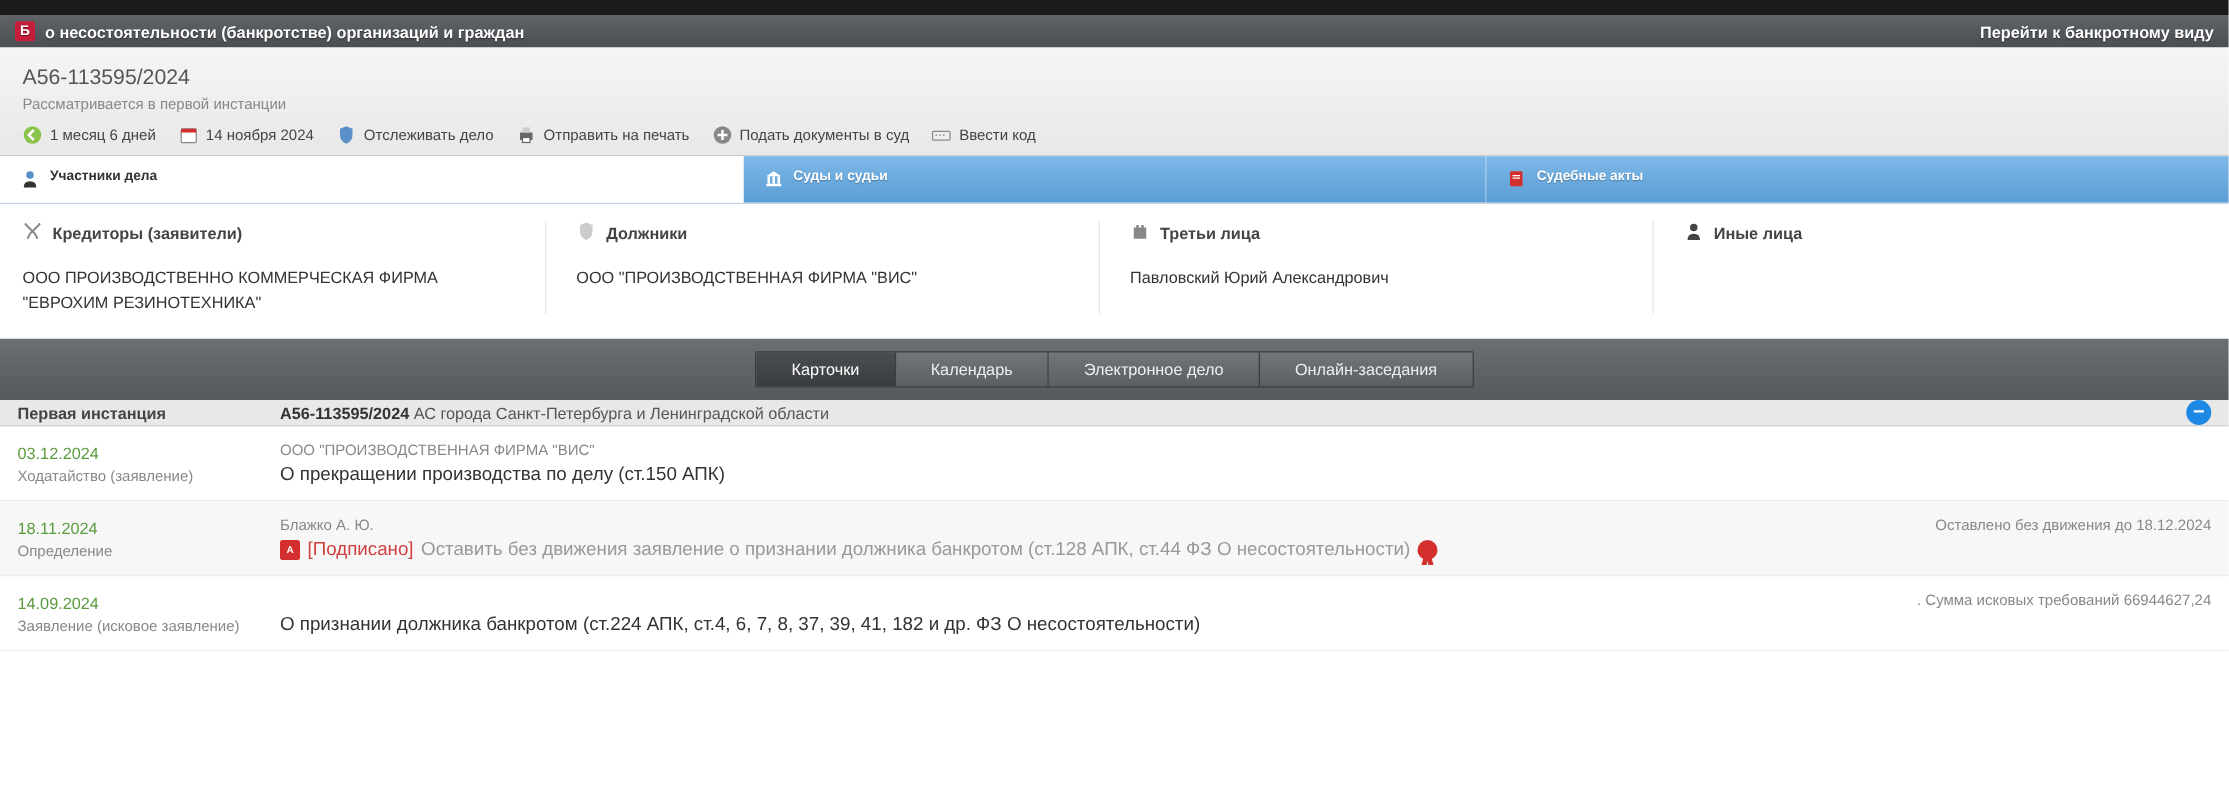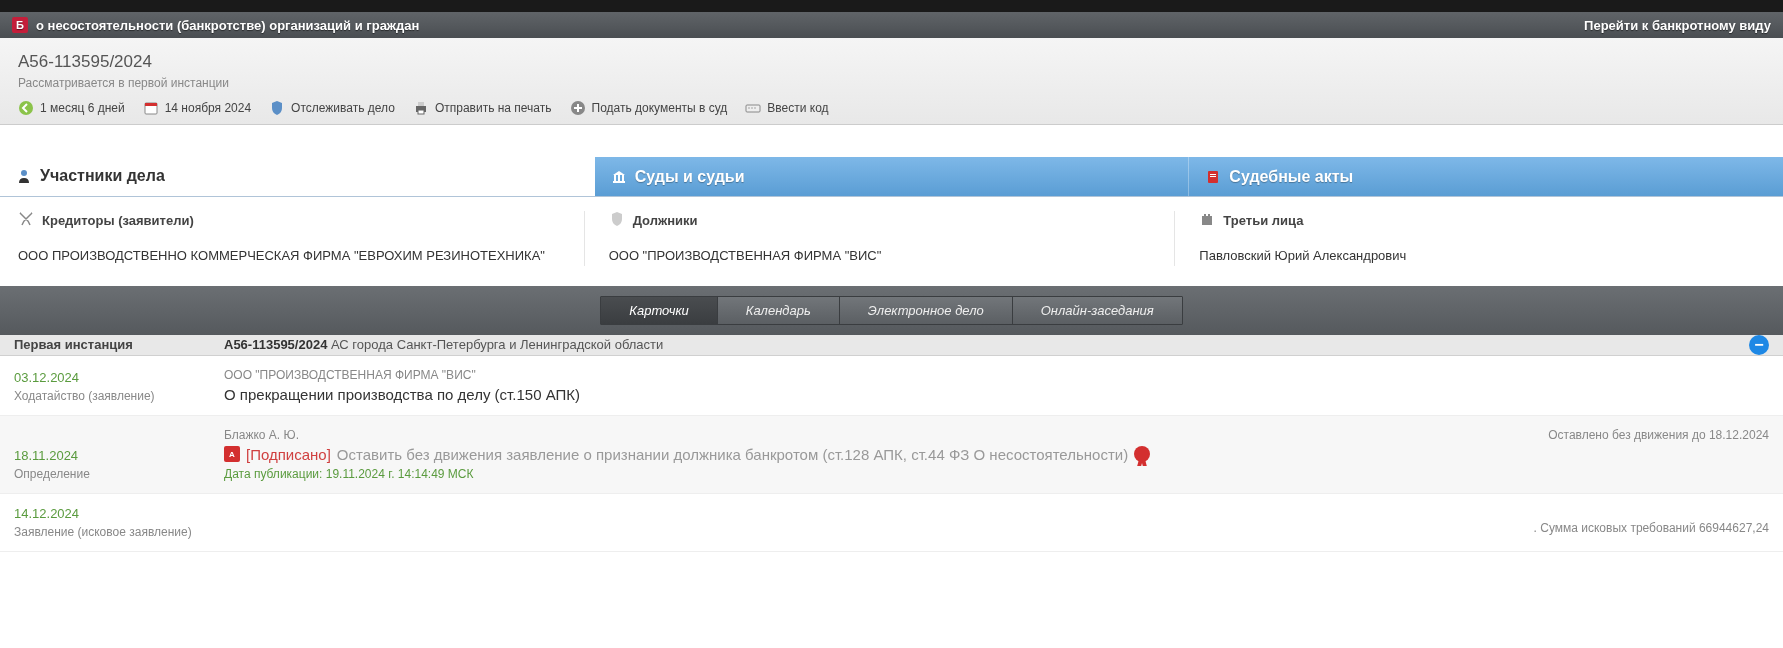"Участники дела" .tab { align-items: center -> flex-start; font-size: 16px -> 11px; margin-top: 32px -> none }
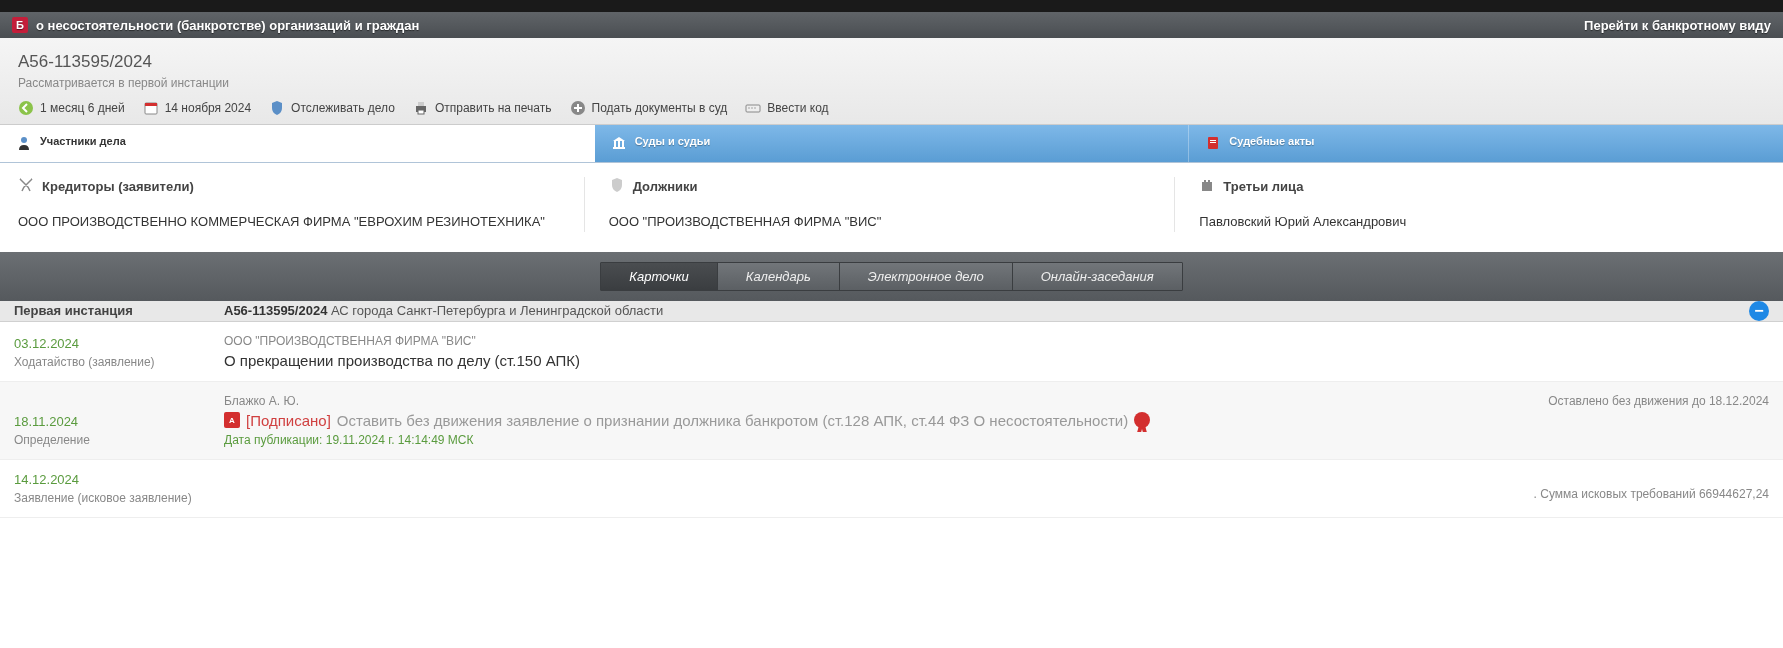"Иные лица" div.party-col { html: none -> <div> <div> <span><svg> <circle></circle> <path></path> </svg></span> <span>Иные лица</span> </div> <div></div> </div> }
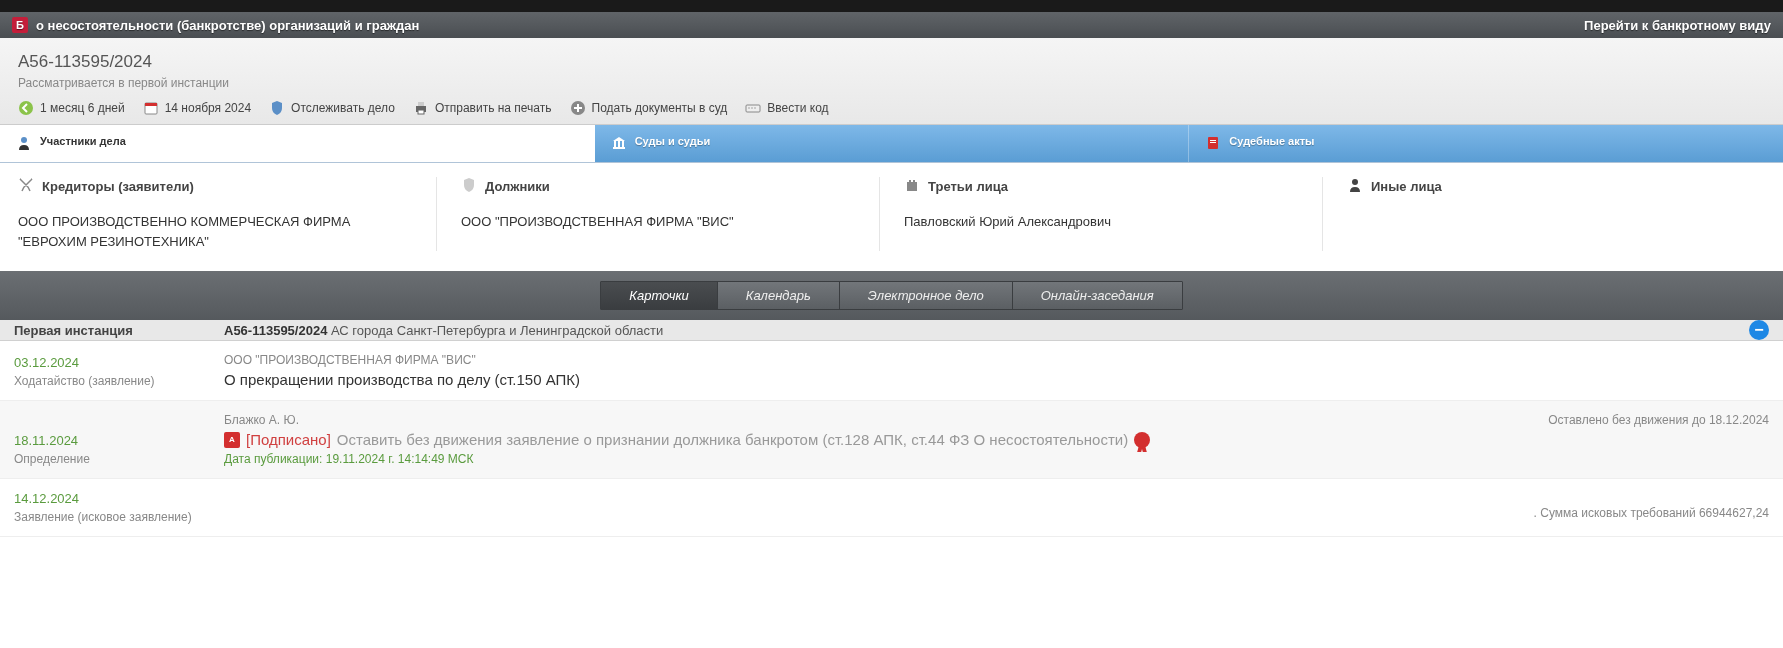"Карточки" .subtabs { font-style: italic -> none }
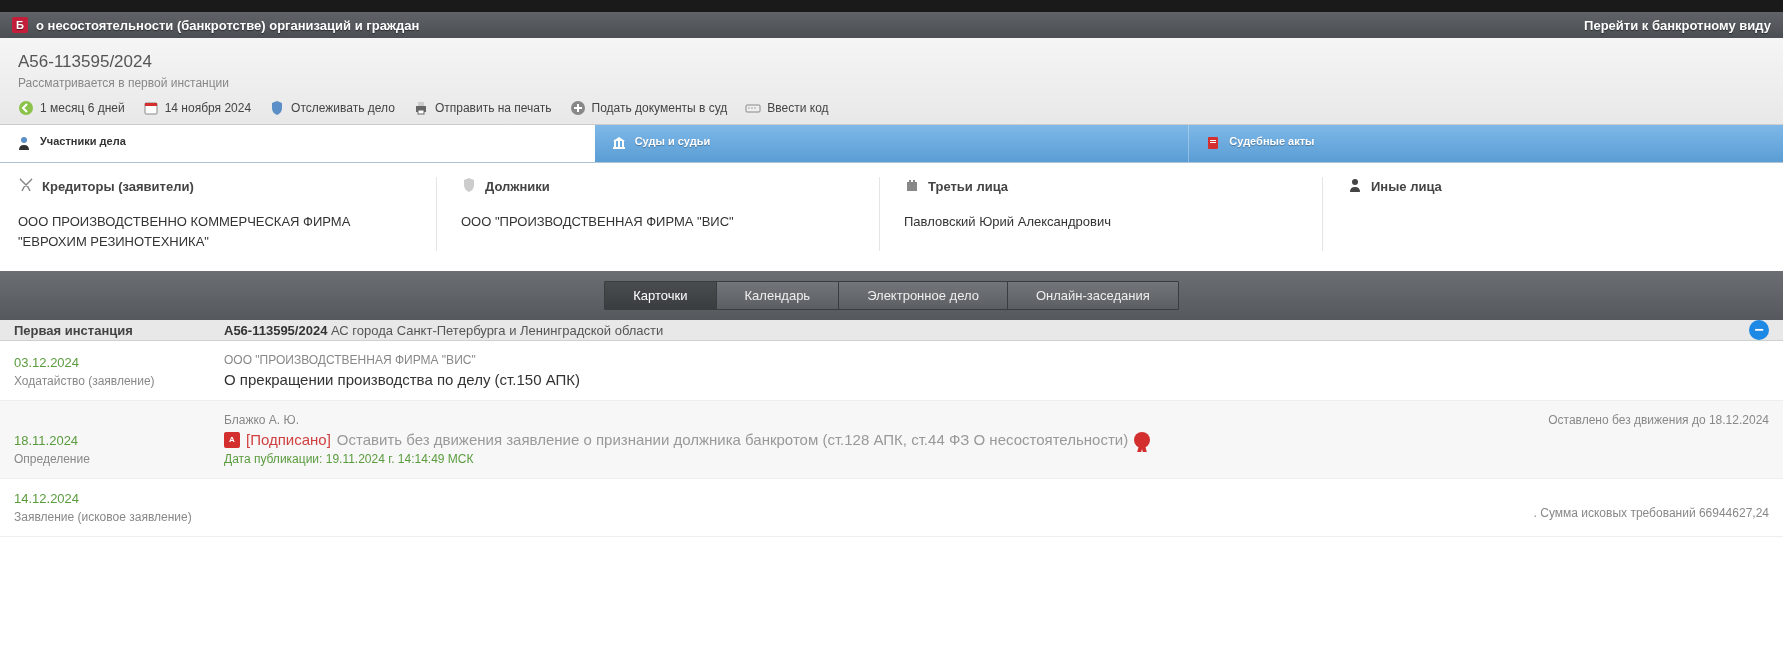"Дата публикации: 19.11.2024 г. 14:14:49" div.pubdate { html: <div>Дата публикации: 19.11.2024 г. 14:14:49 МСК</div> -> none }
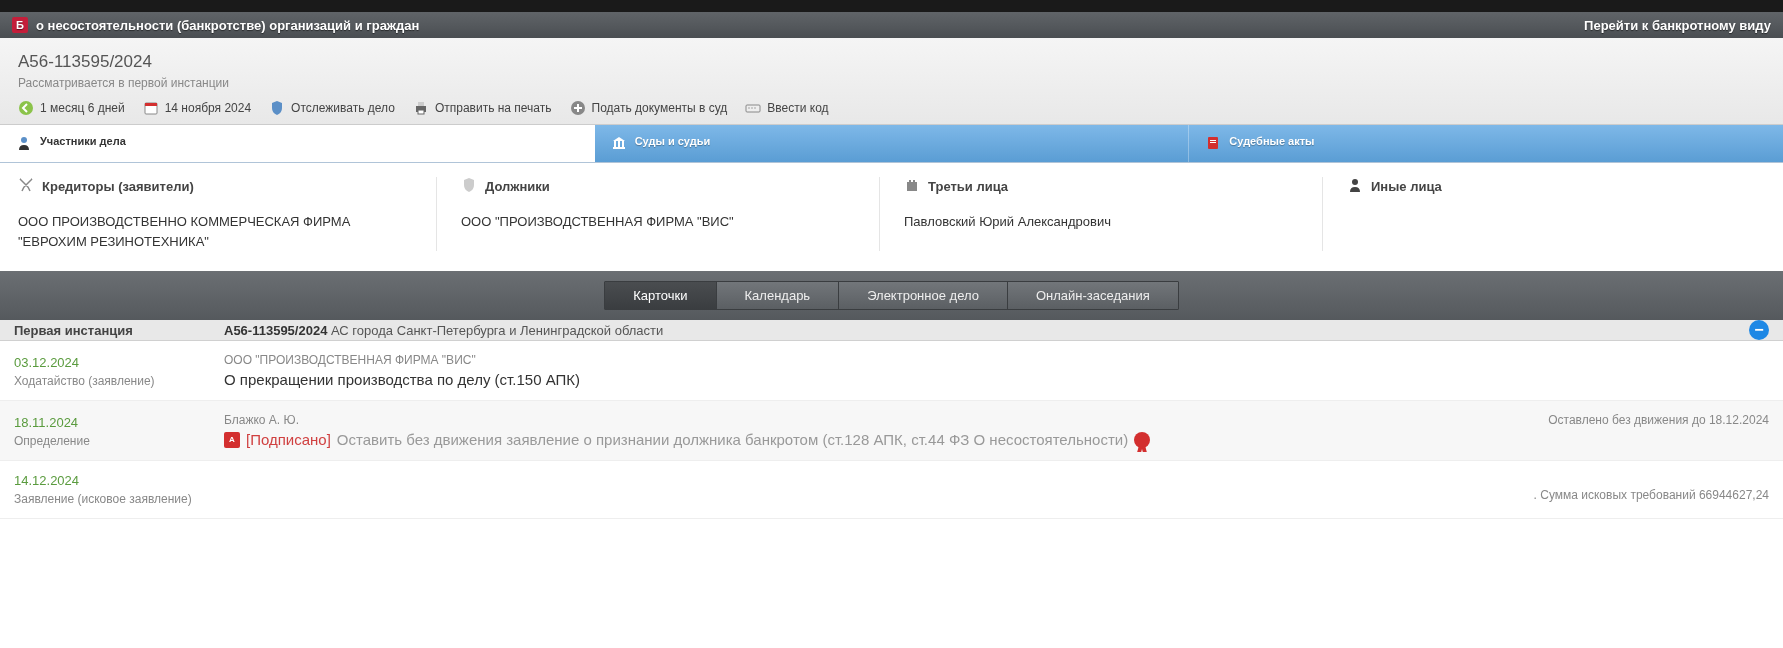"14.12.2024" div.date { text: 14.12.2024 -> 14.09.2024 }
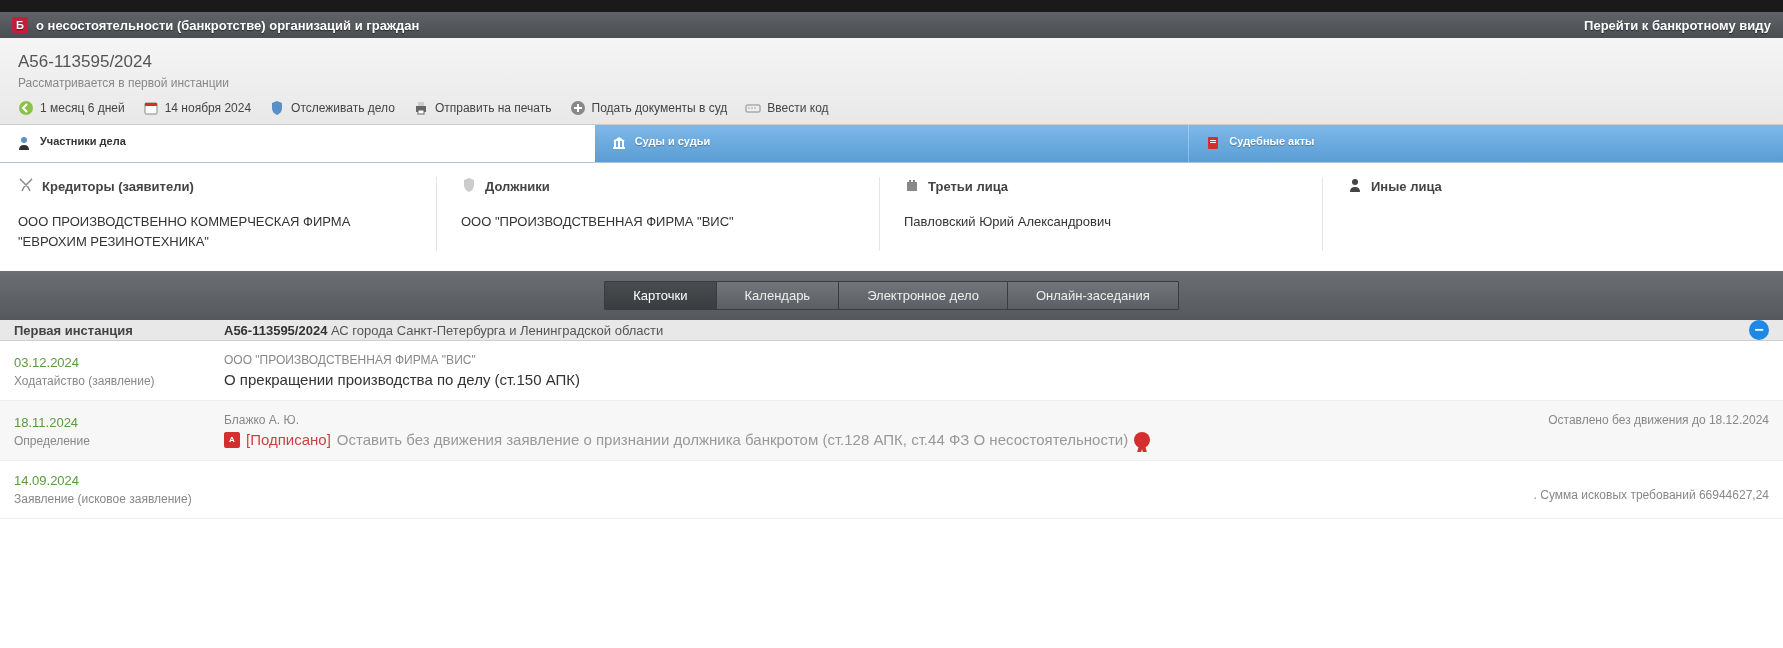"О признании должника банкротом (ст.224" div.title { html: none -> <div>О признании должника банкротом (ст.224 АПК, ст.4, 6, 7, 8, 37, 39, 41, 182 и др. ФЗ О несостоятельности)</div> }
